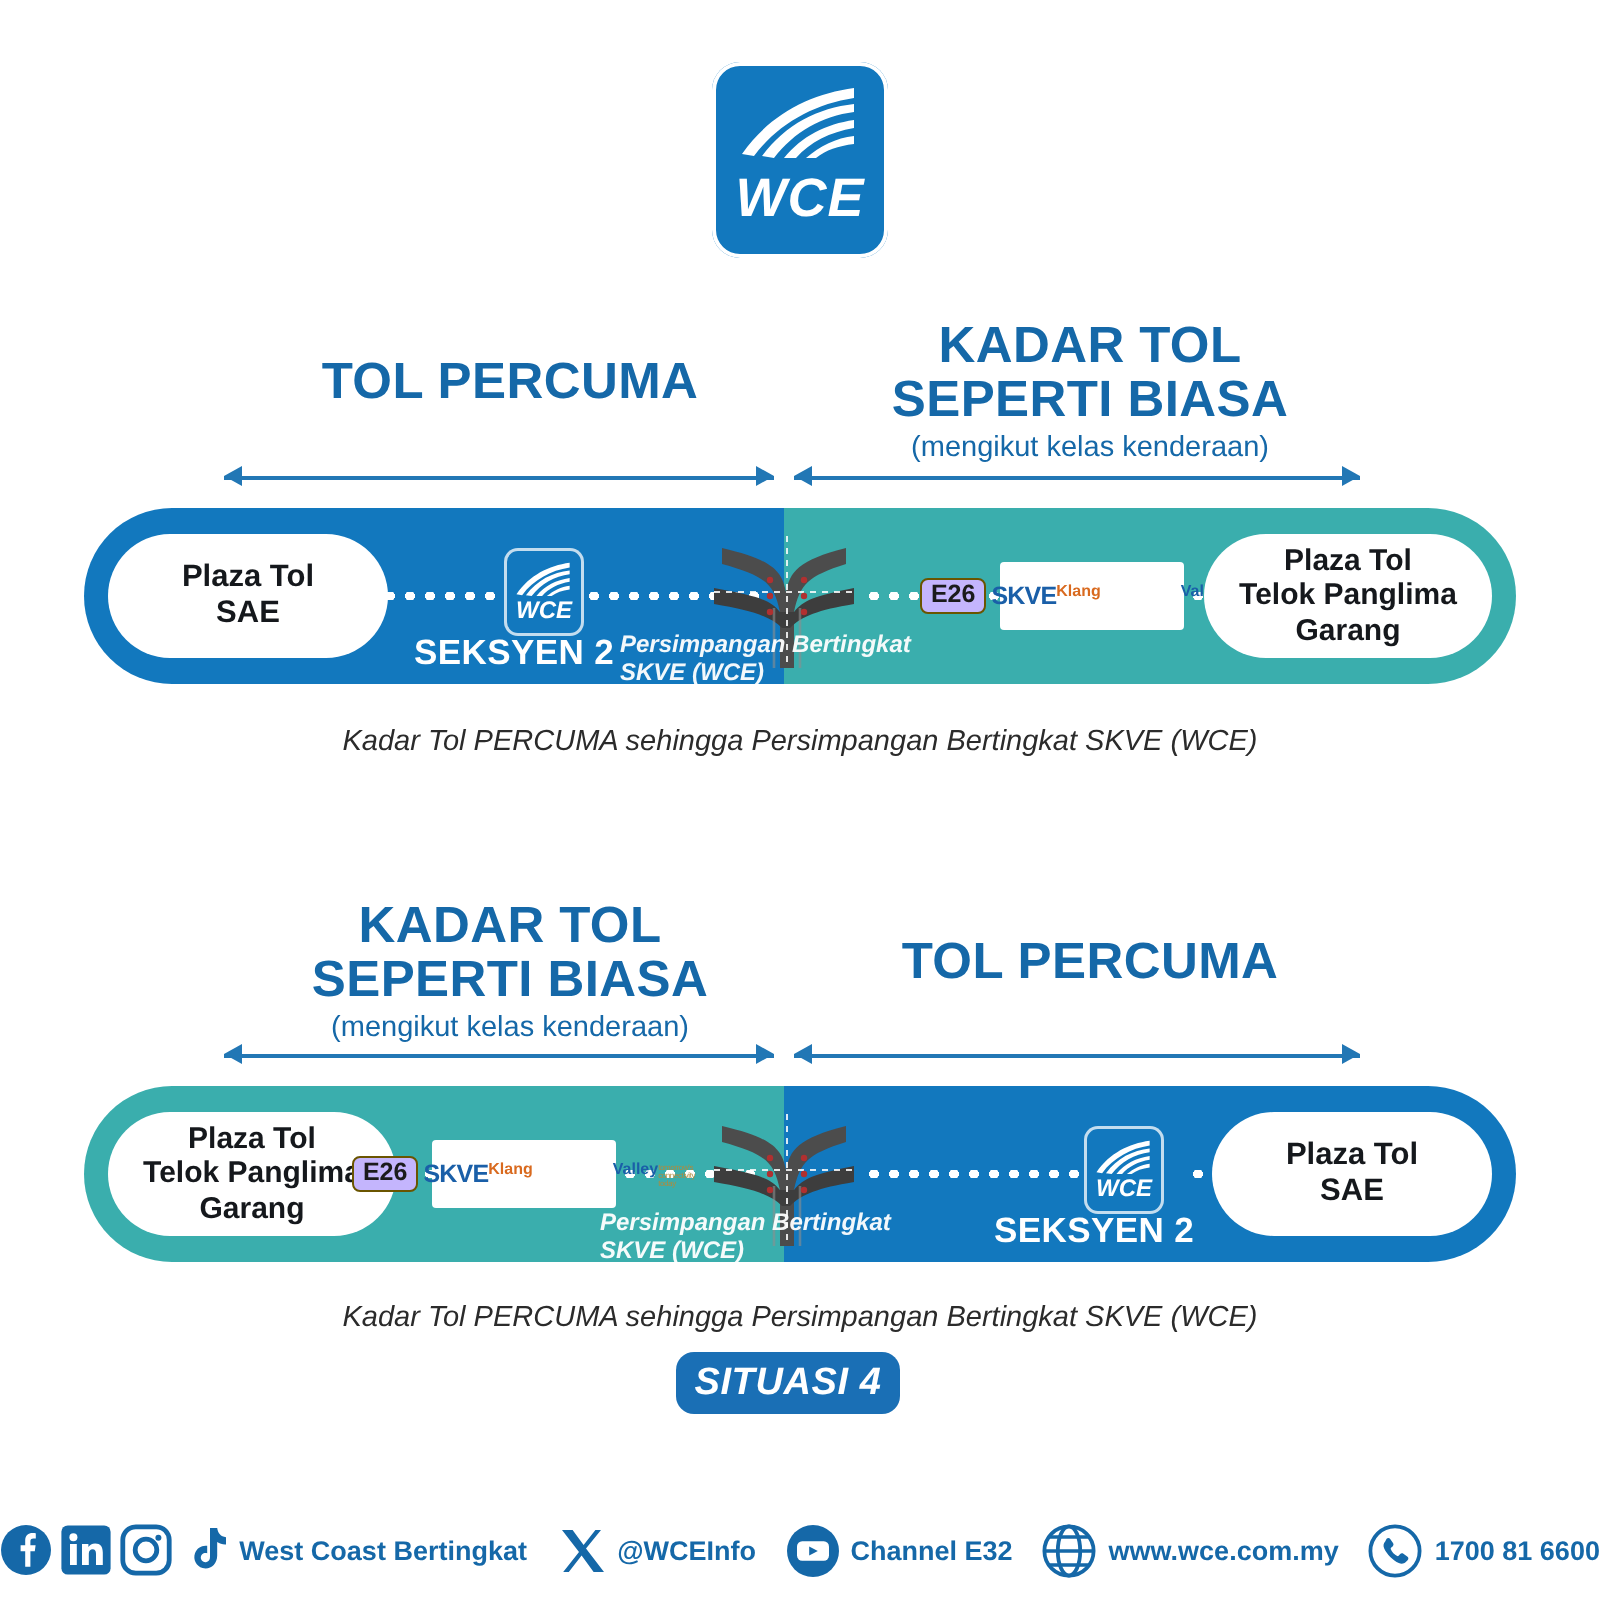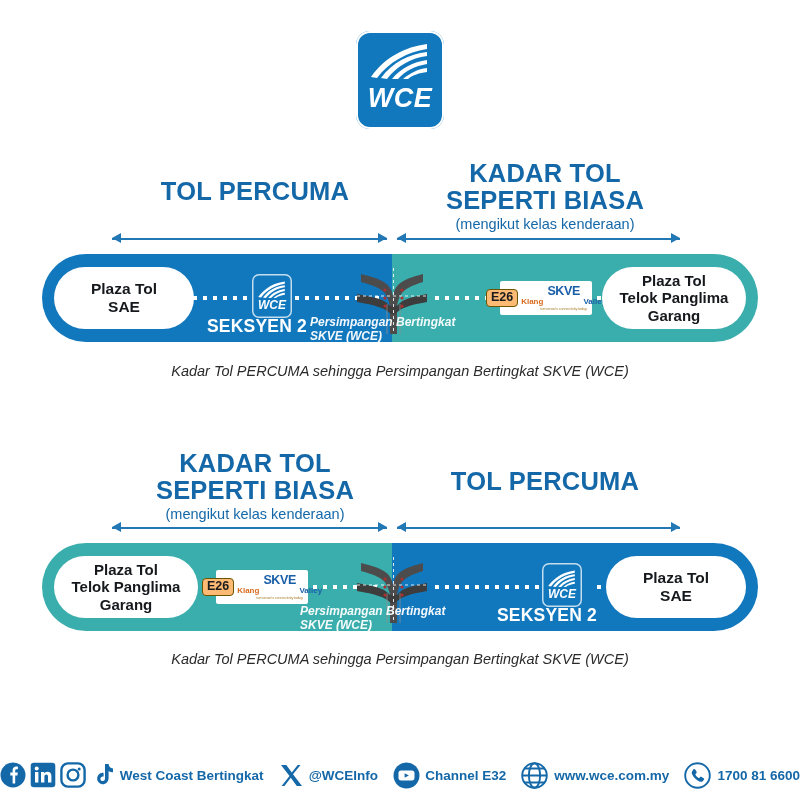"E26" .e26 { background: #fdba74 -> #c4b5fd }
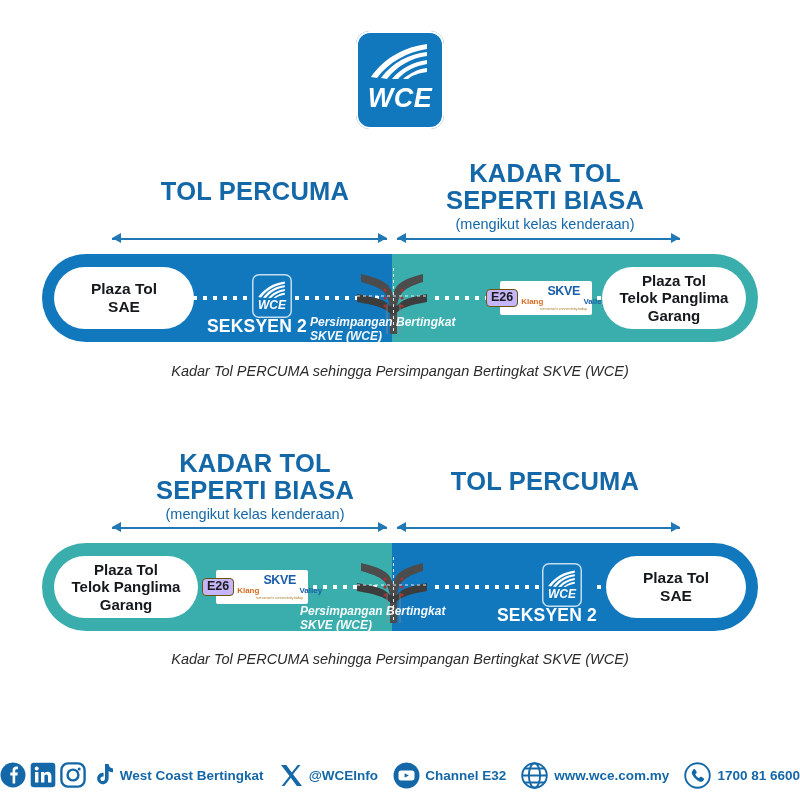"SKVE" .skve-txt { align-items: center -> flex-start; flex-direction: column -> row }
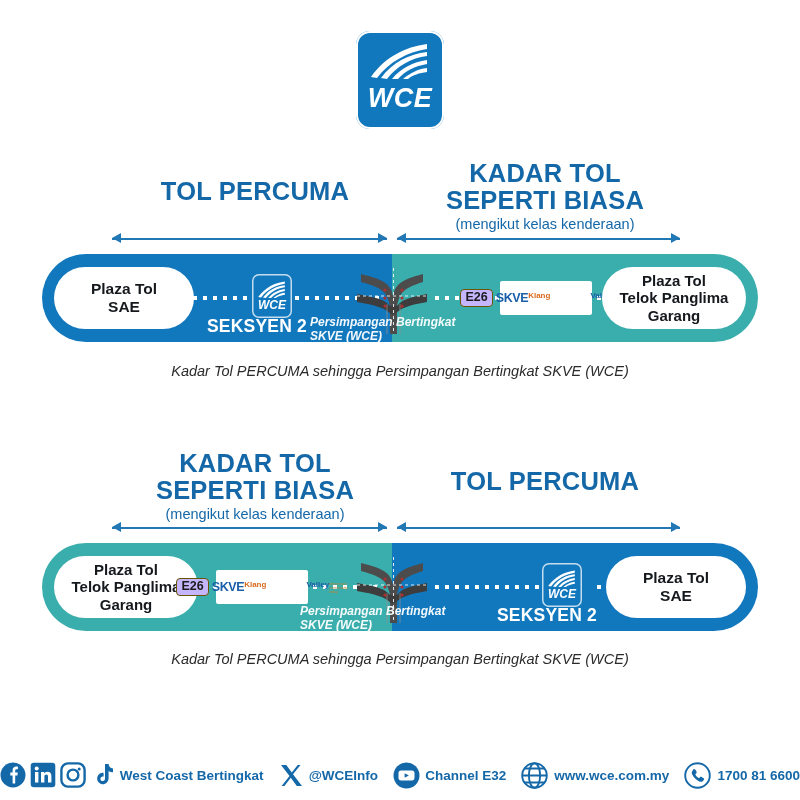"SITUASI 4" div.situasi { html: none -> <div>SITUASI 4</div> }
